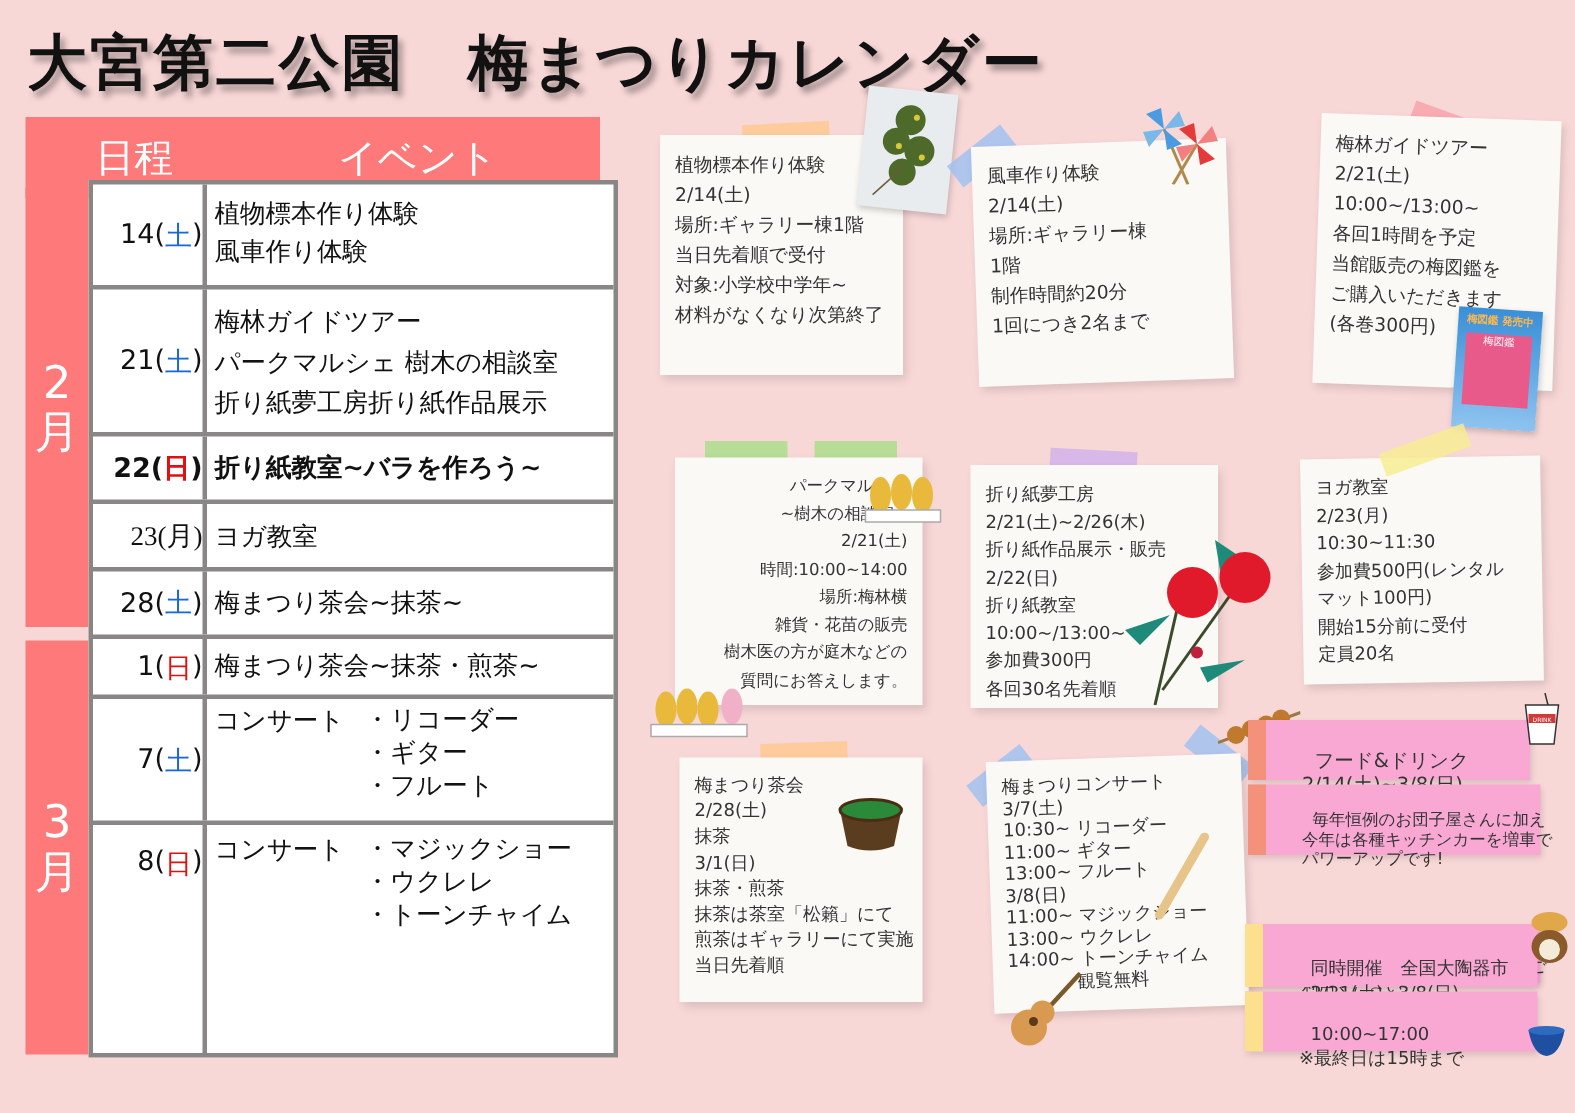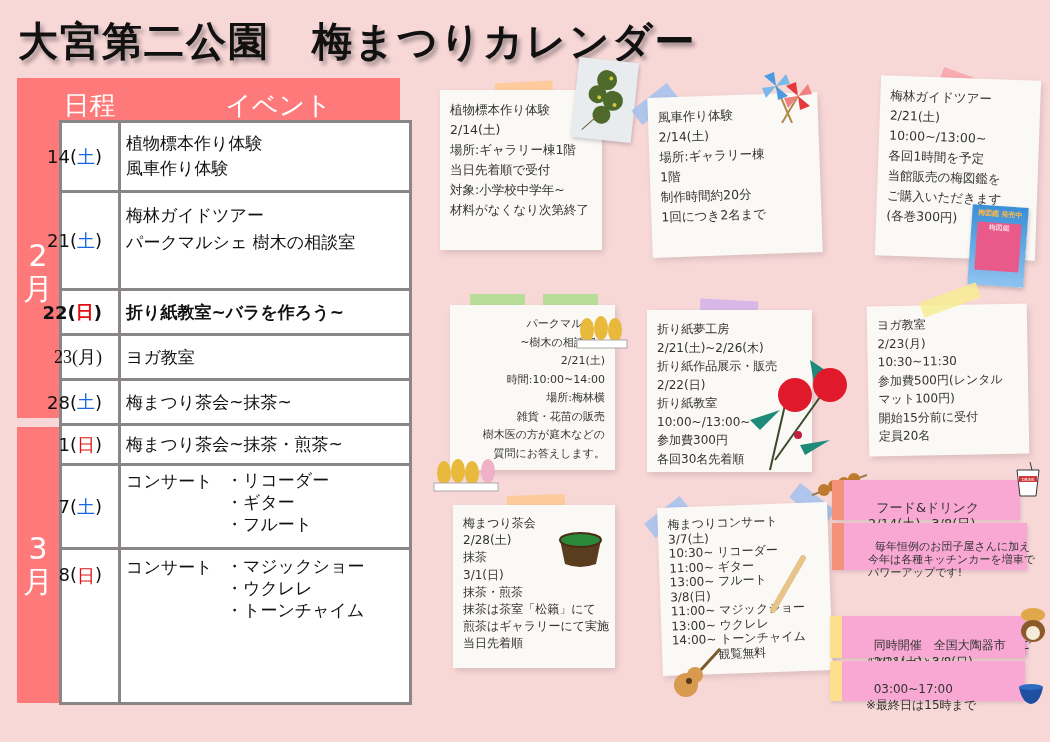"14(" .cell-date { padding-right: 16px -> 0; width: 59px -> 76px }
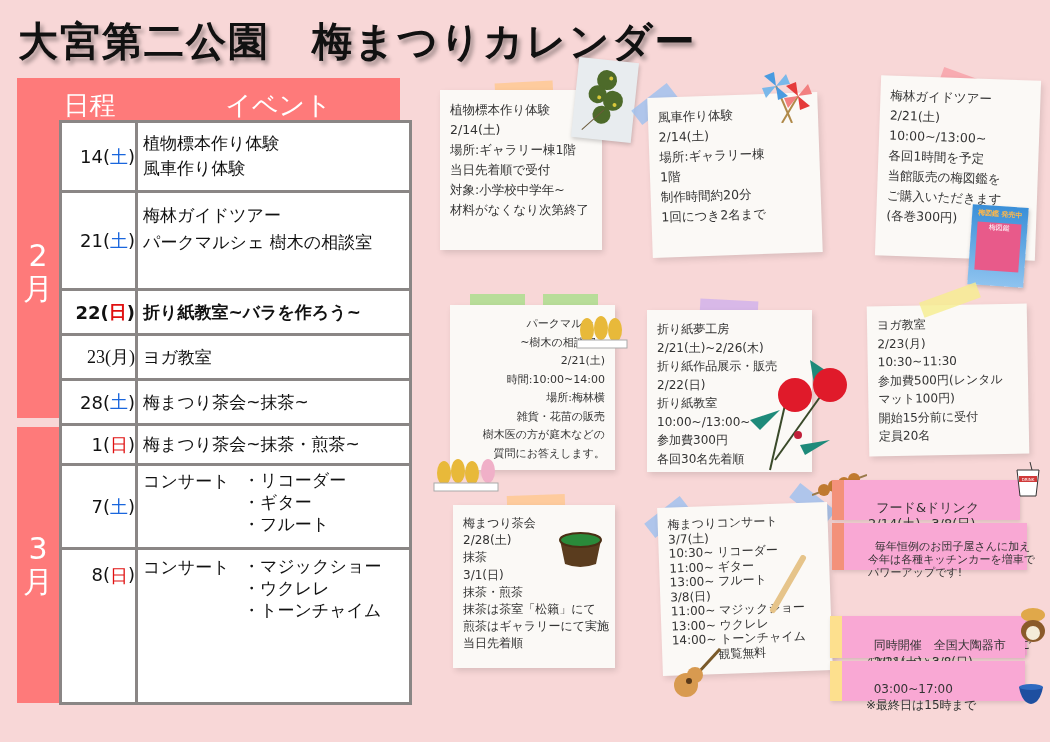"折り紙夢工房折り紙作品展示" div { html: none -> <div>折り紙夢工房折り紙作品展示</div> }
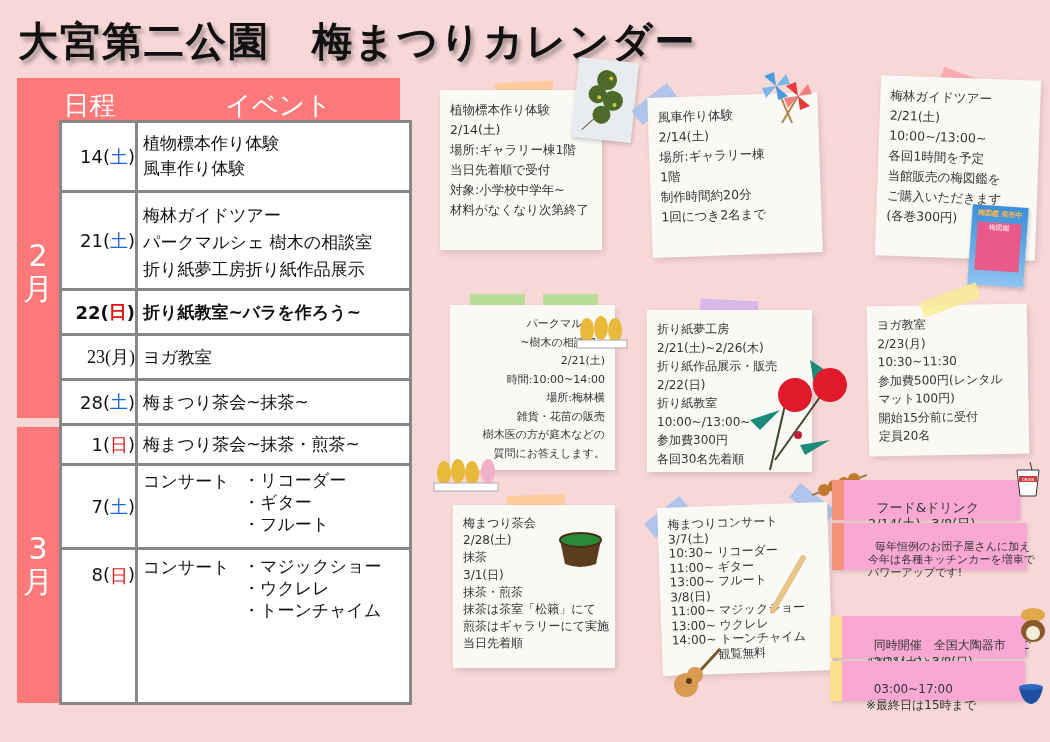"03:00~17:00" span { text: 03:00 -> 10:00 }
